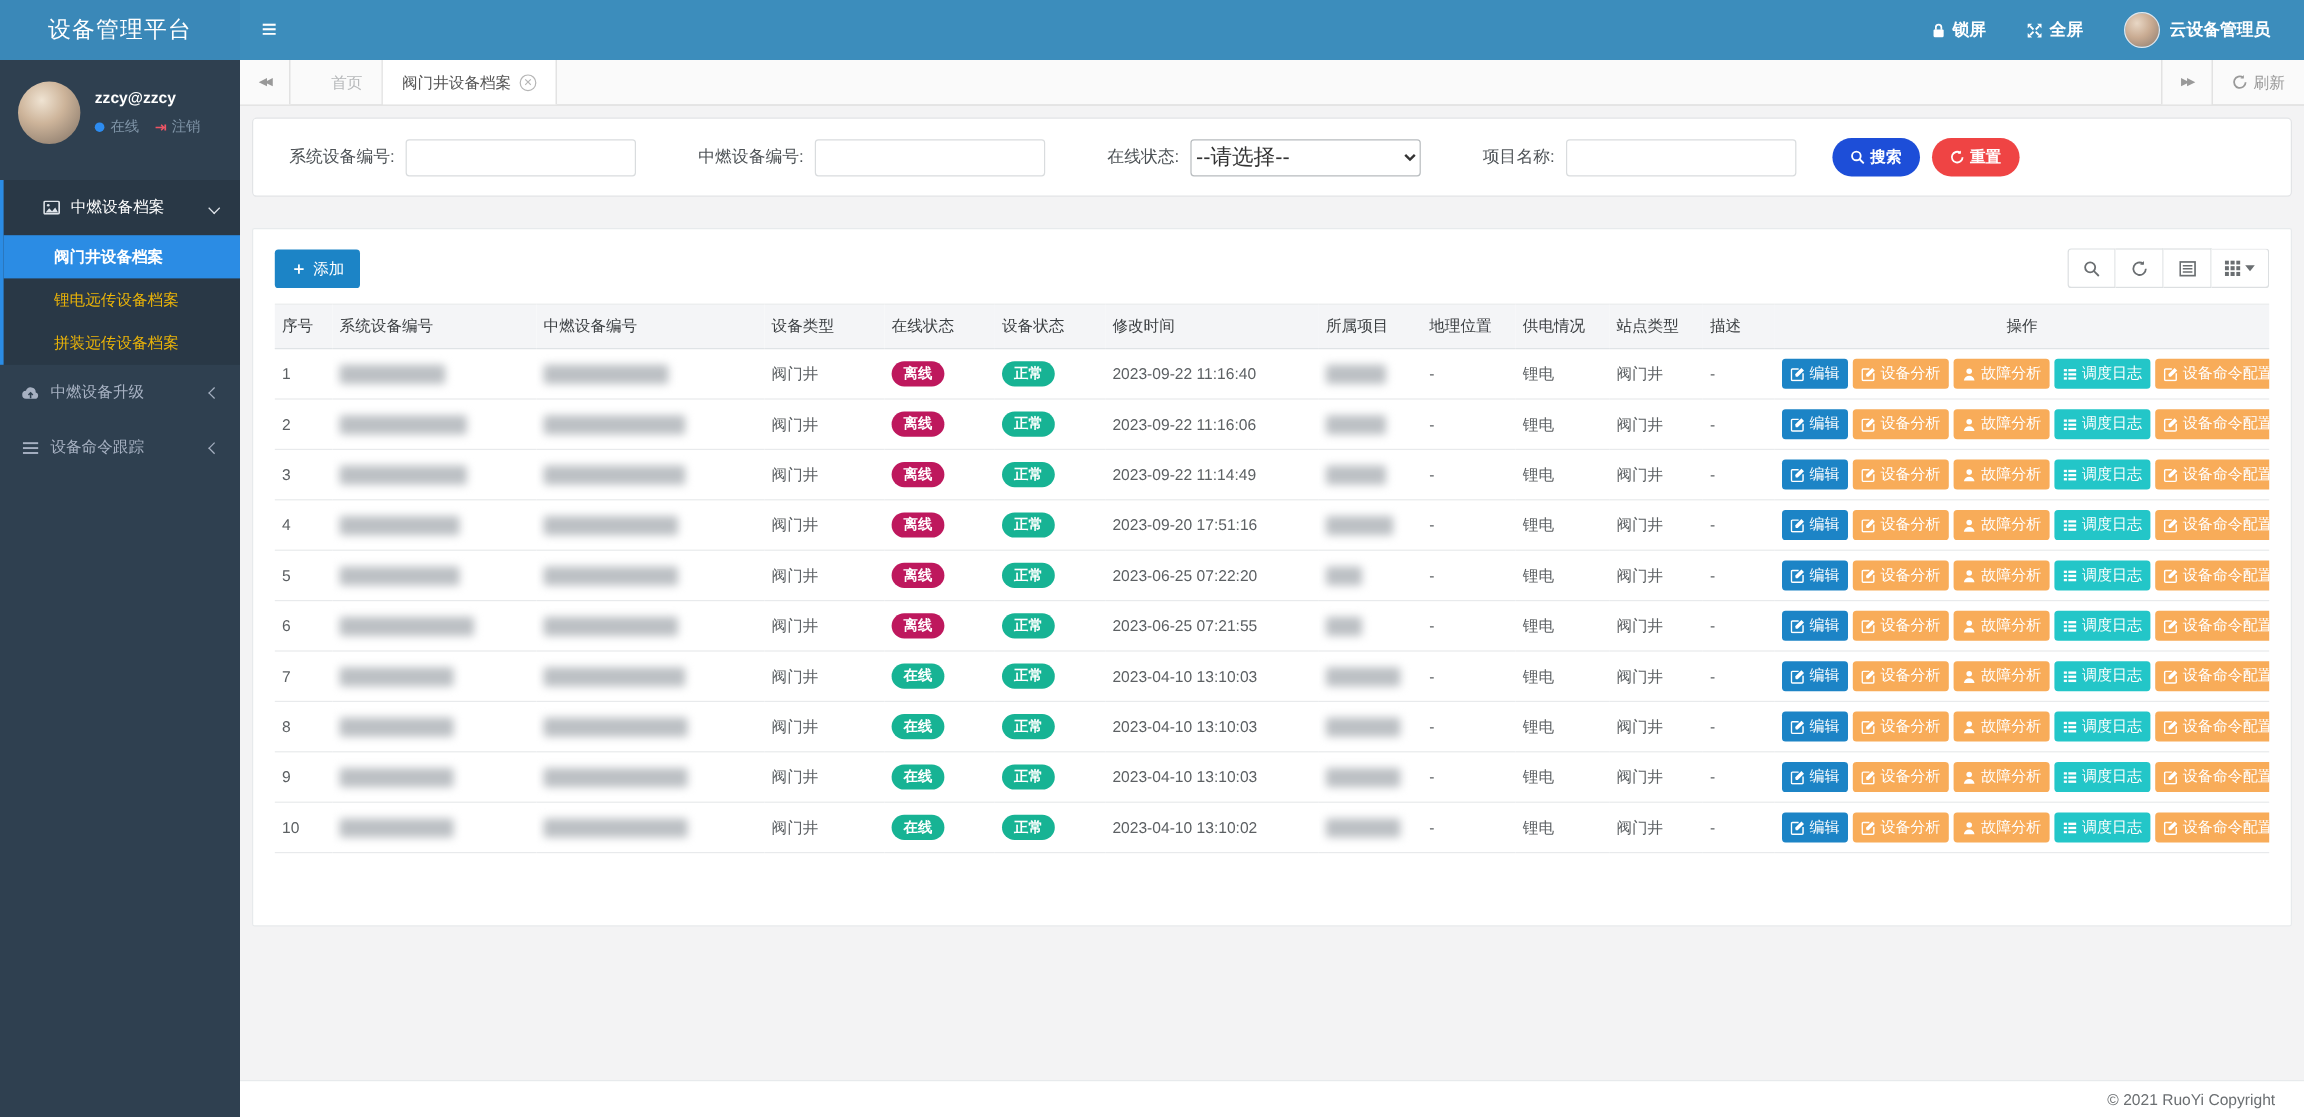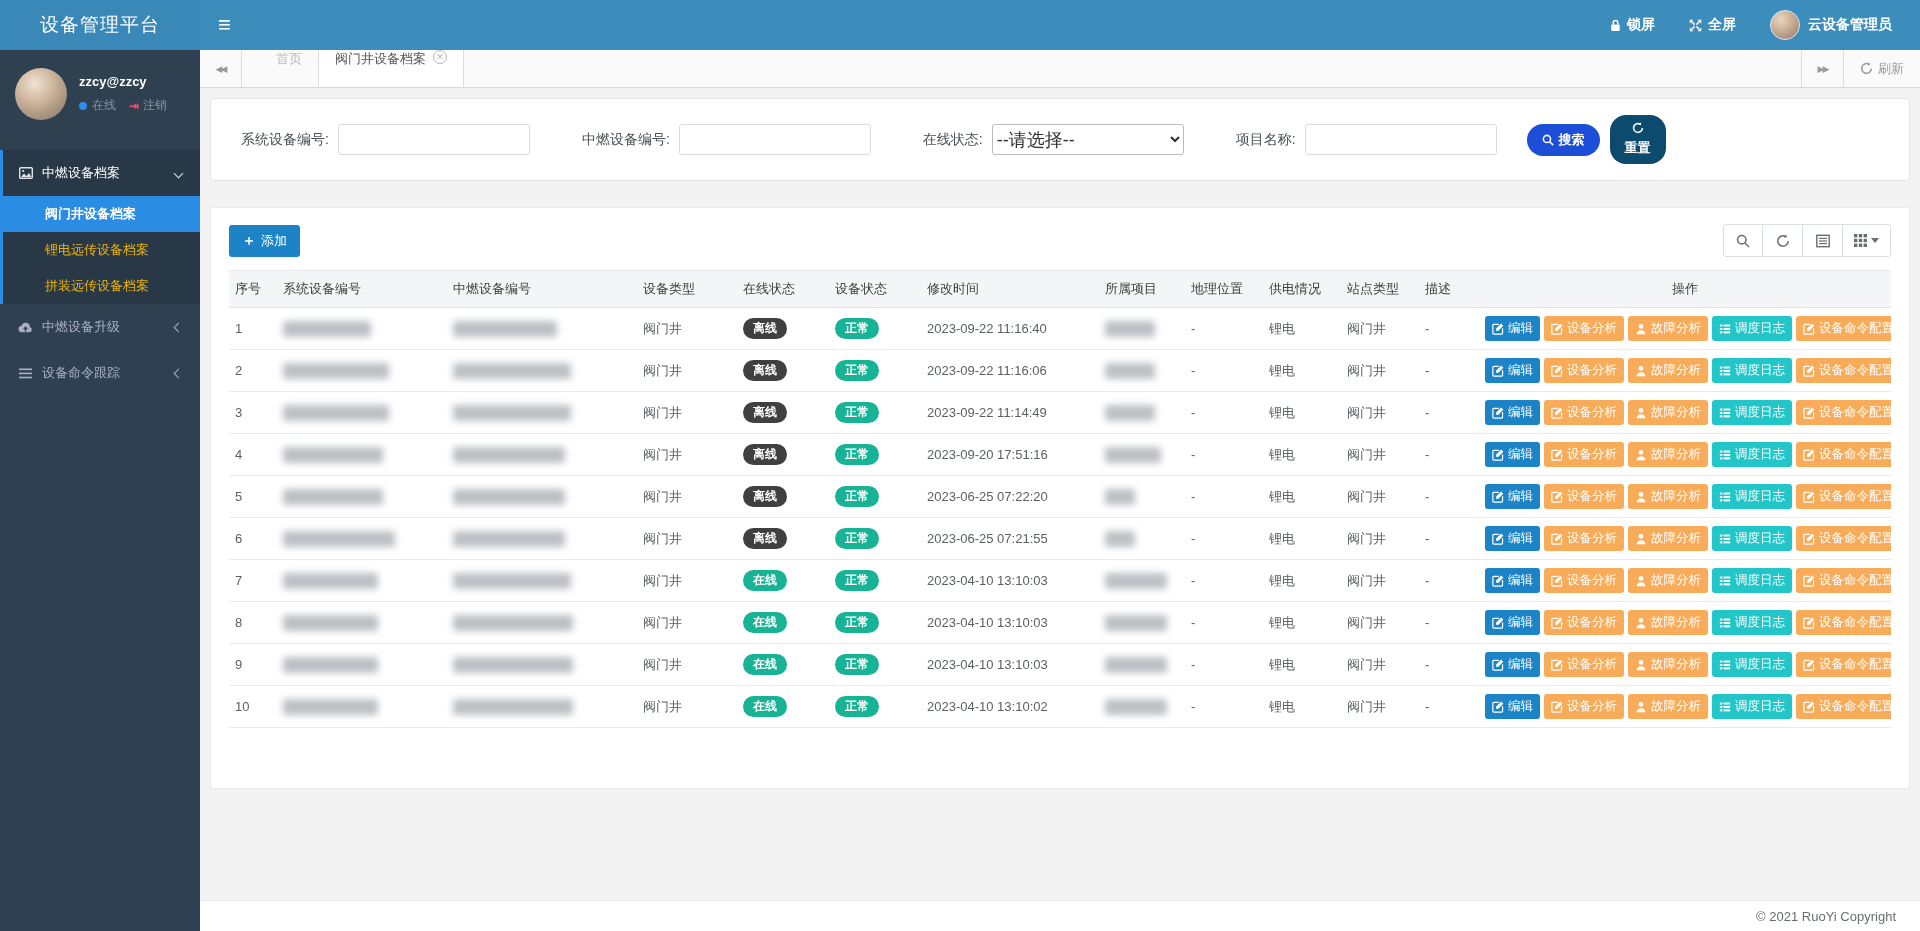"首页" .tab { align-items: none -> center }
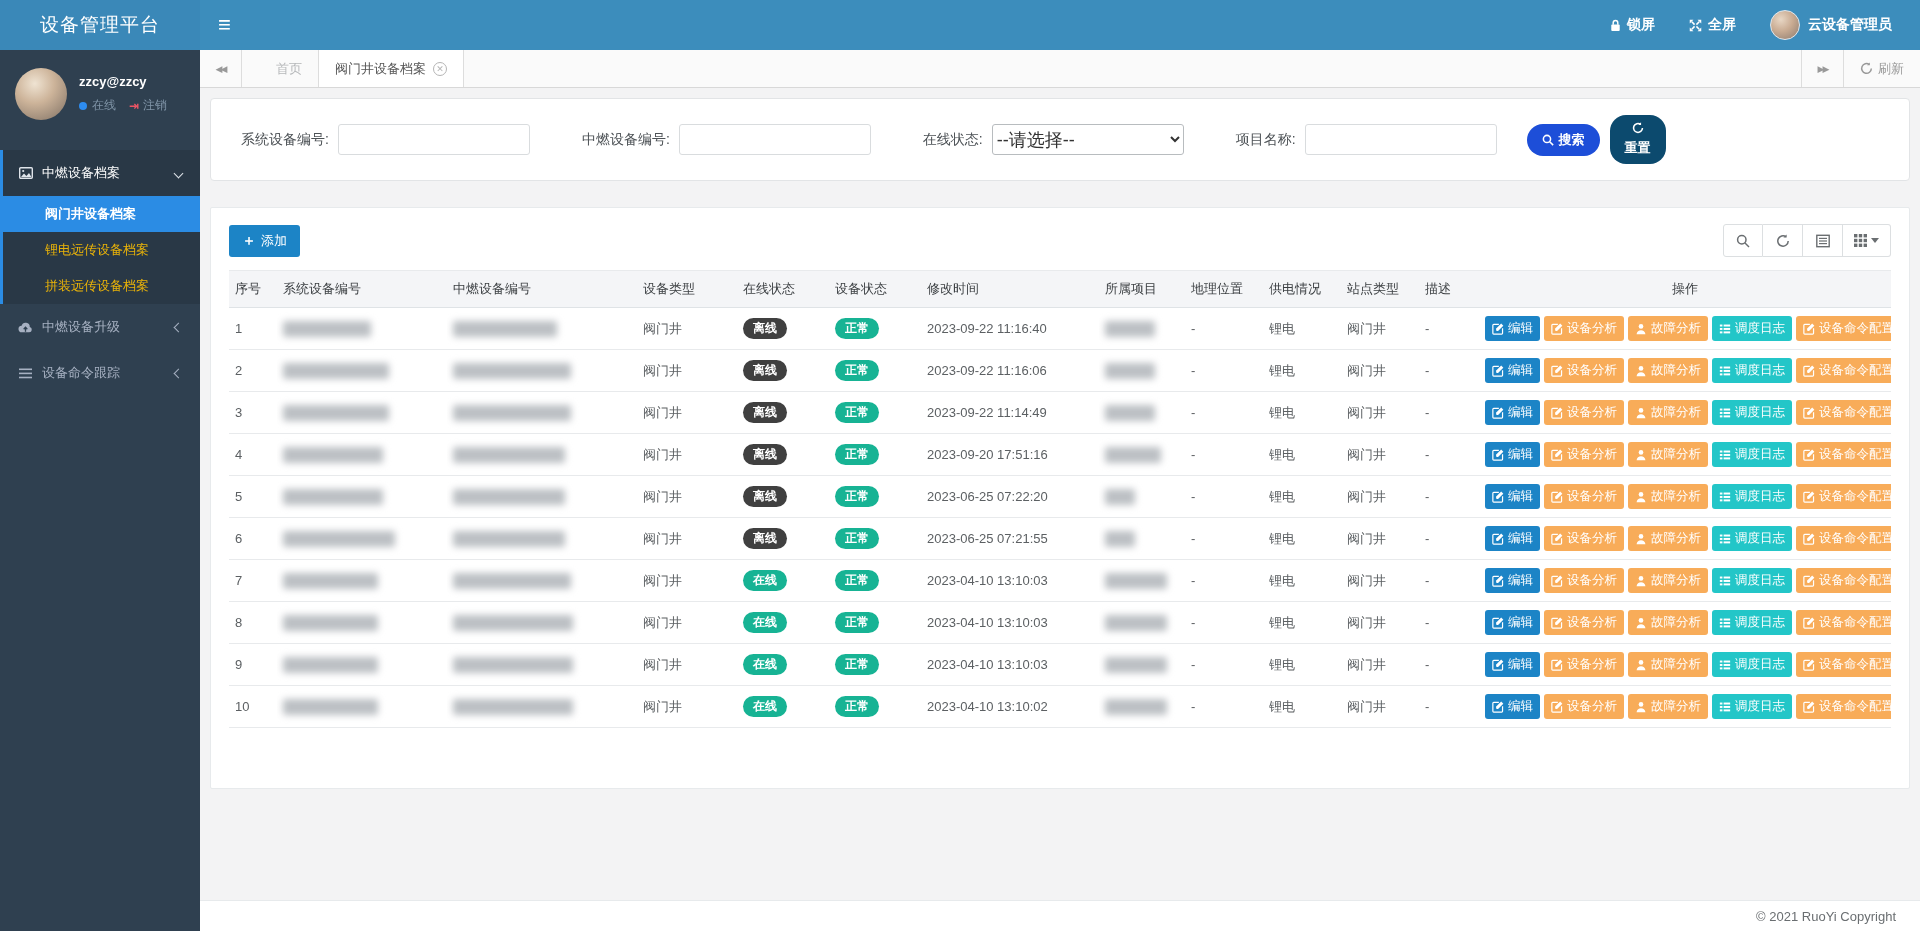"重置" .btn-reset { background: #0c4a6e -> #ef4444; flex-direction: column -> none }
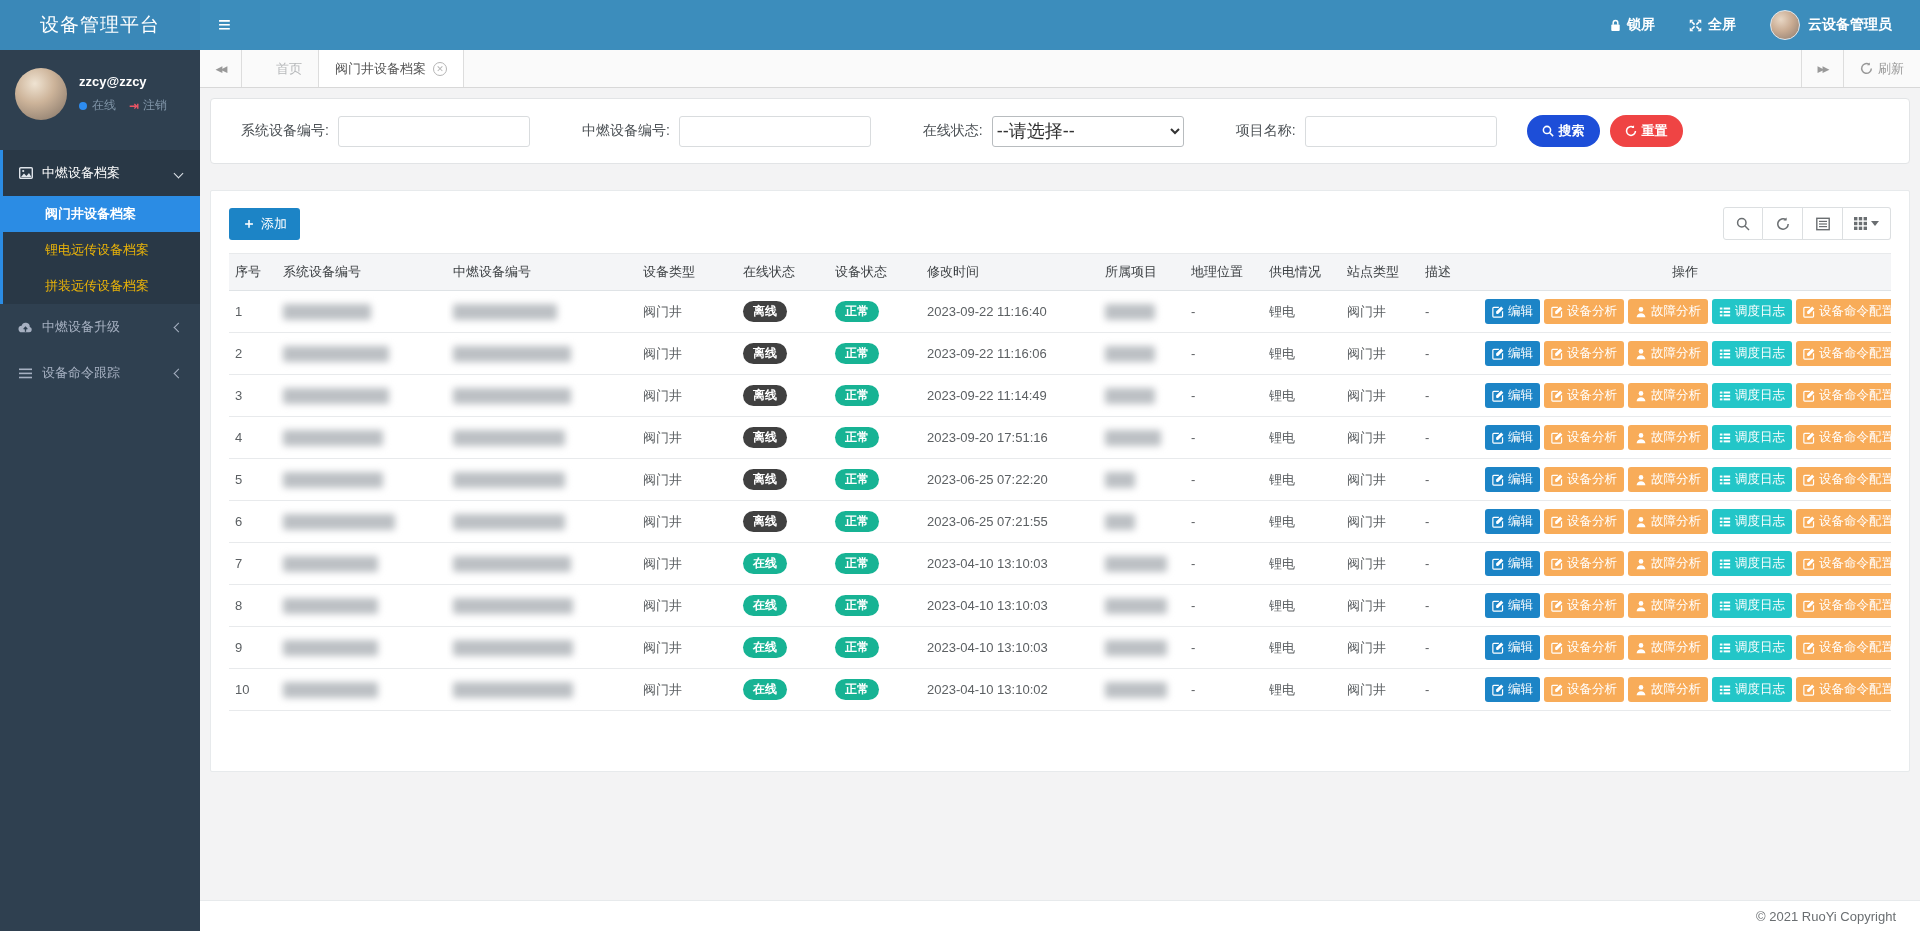"中燃设备档案" .menu-group-open .parent { padding-left: 15px -> 32px }
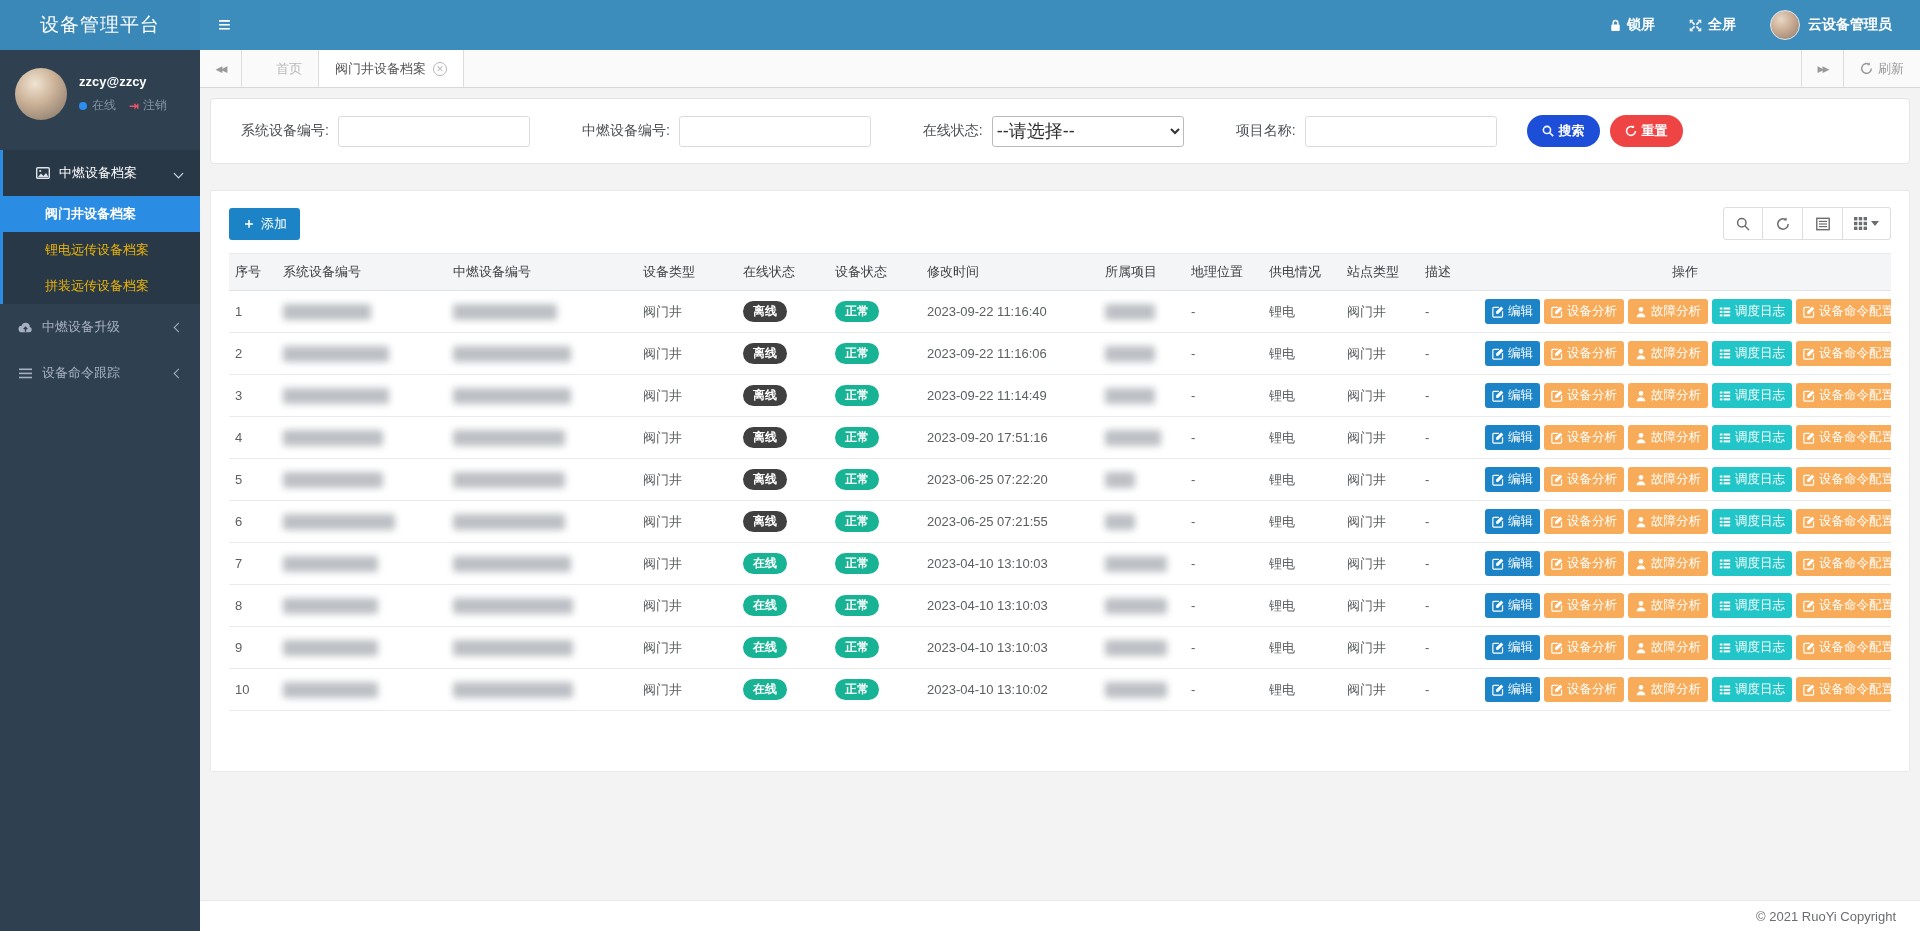"离线" .pill-red { background: #404040 -> #be185d }
